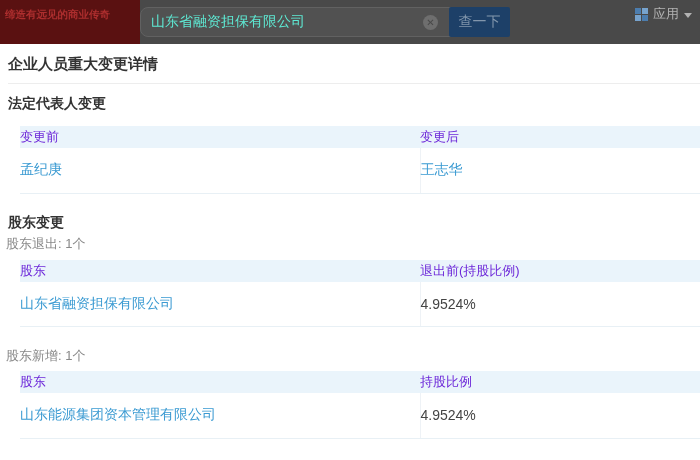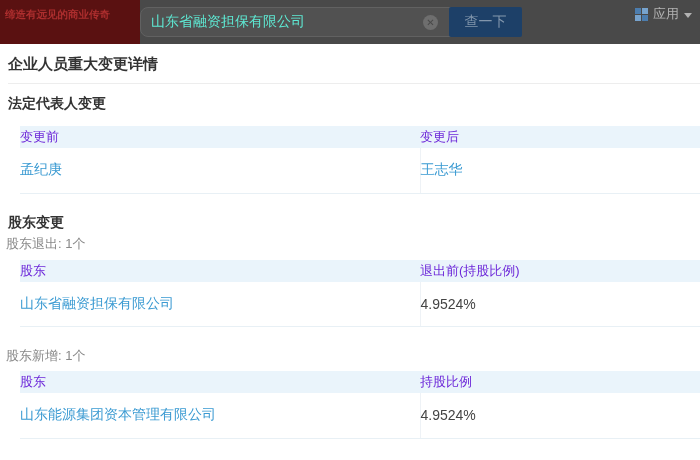"查一下" .search-btn { width: 73px -> 61px }
